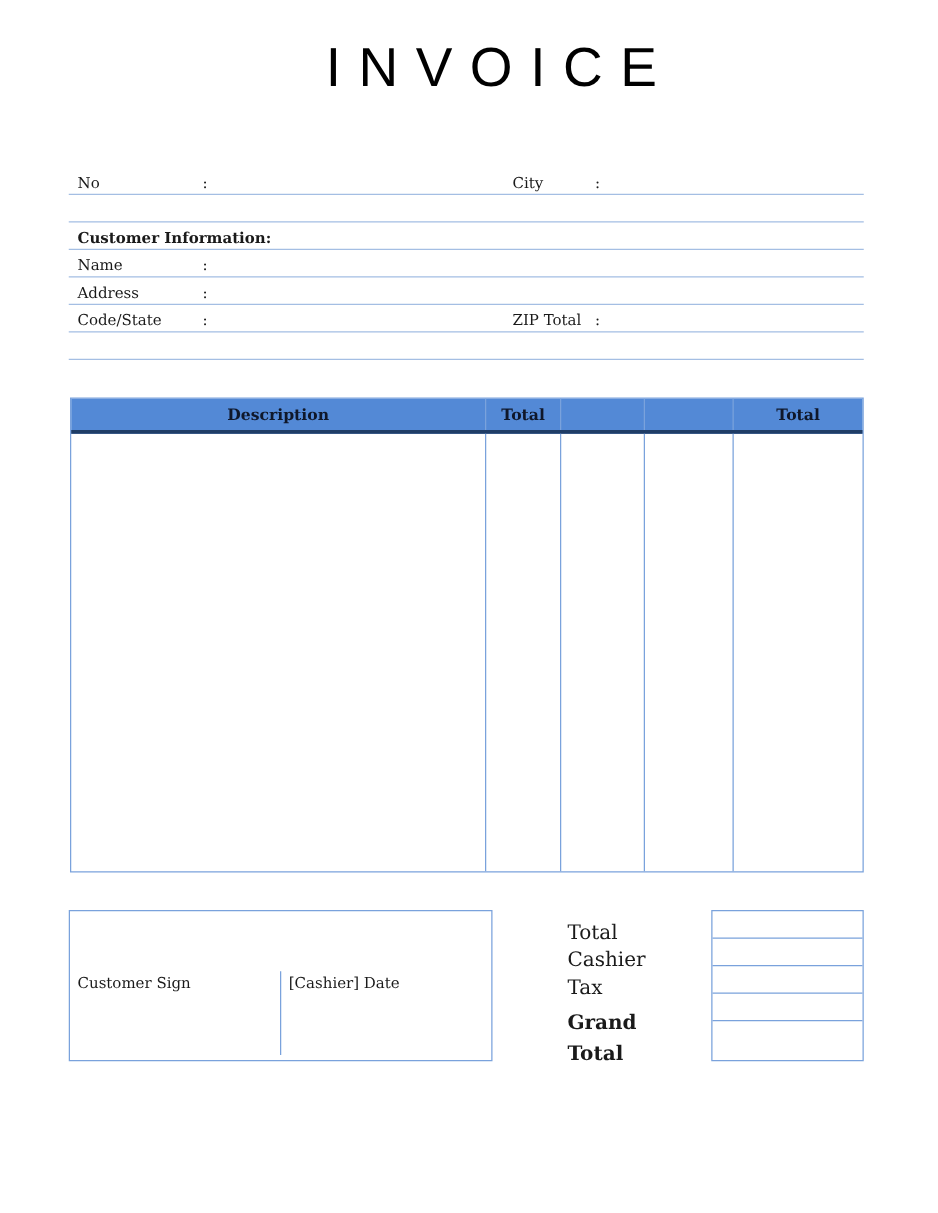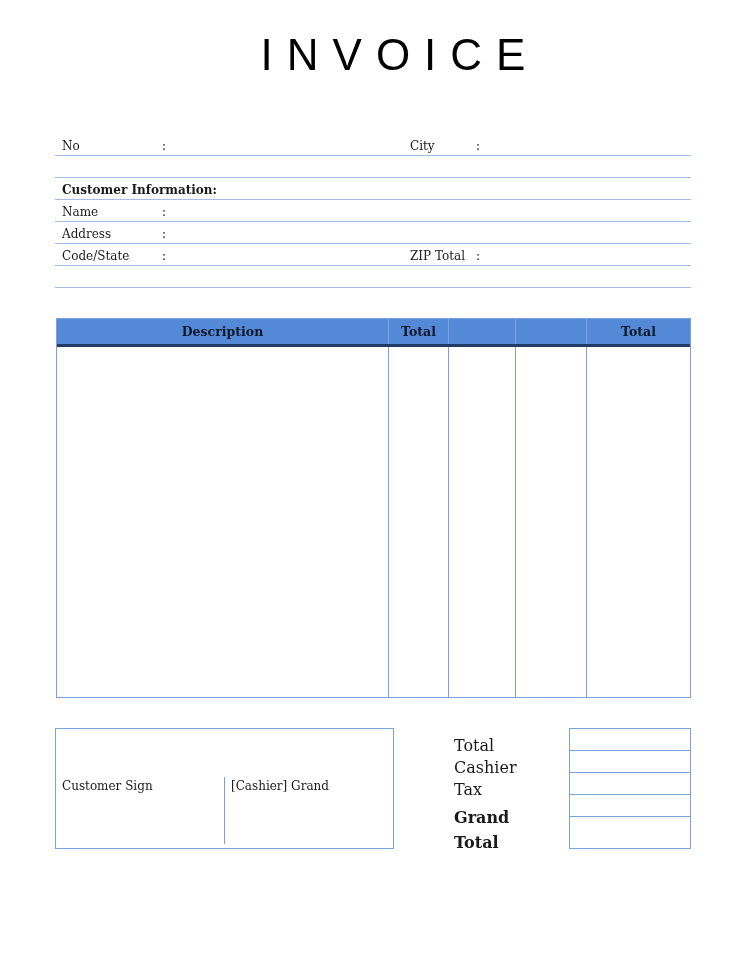"[Cashier] Grand" span { text: Grand -> Date }
